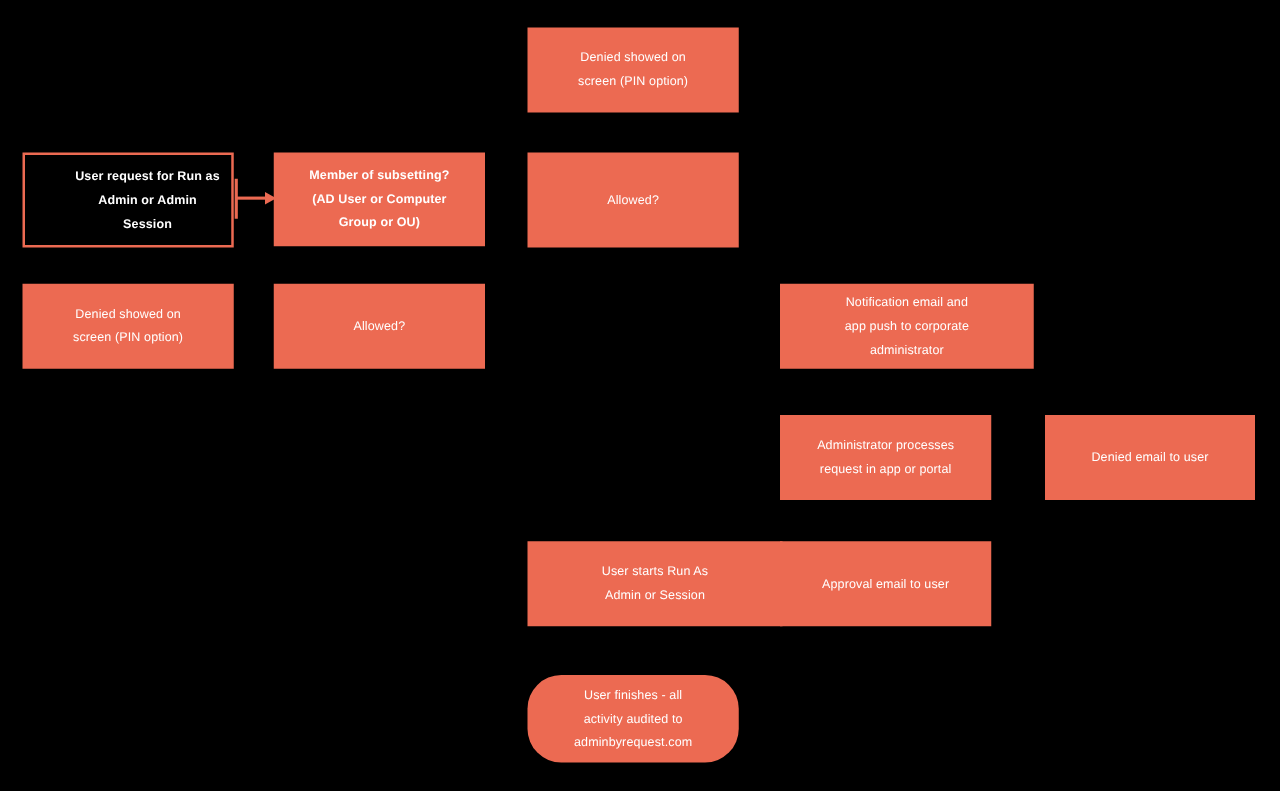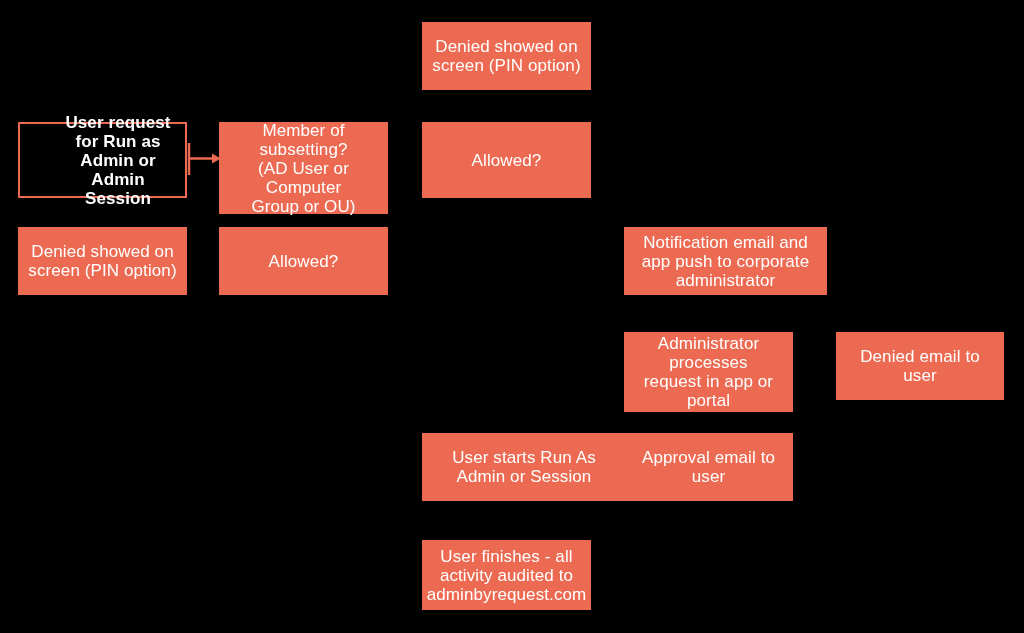"Denied showed on" .node { font-size: 17px -> 10px }
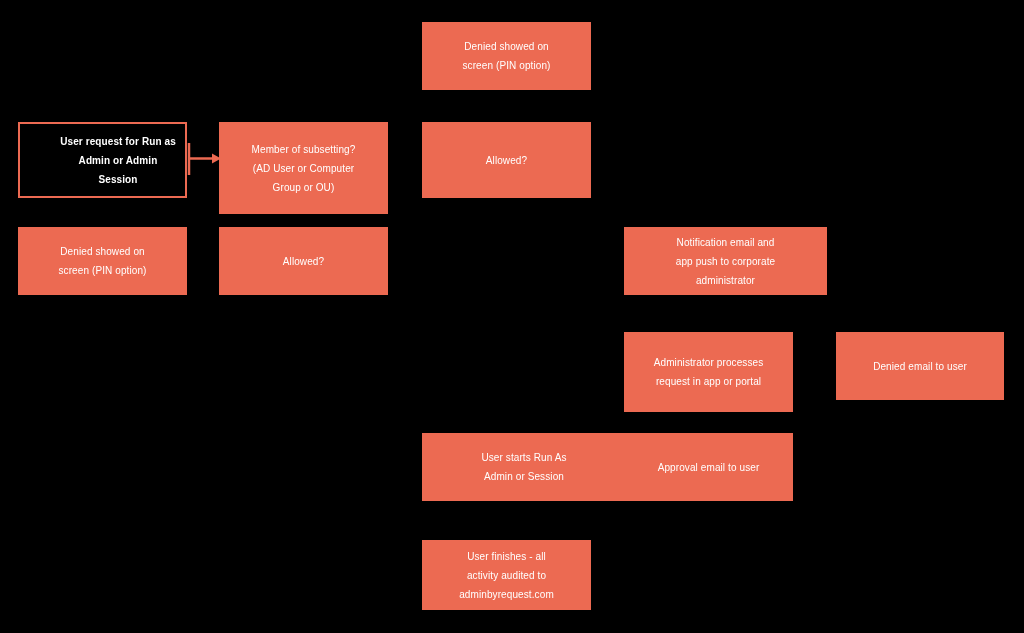"Member of subsetting?" div.node { font-weight: none -> bold; height: 92px -> 75px }
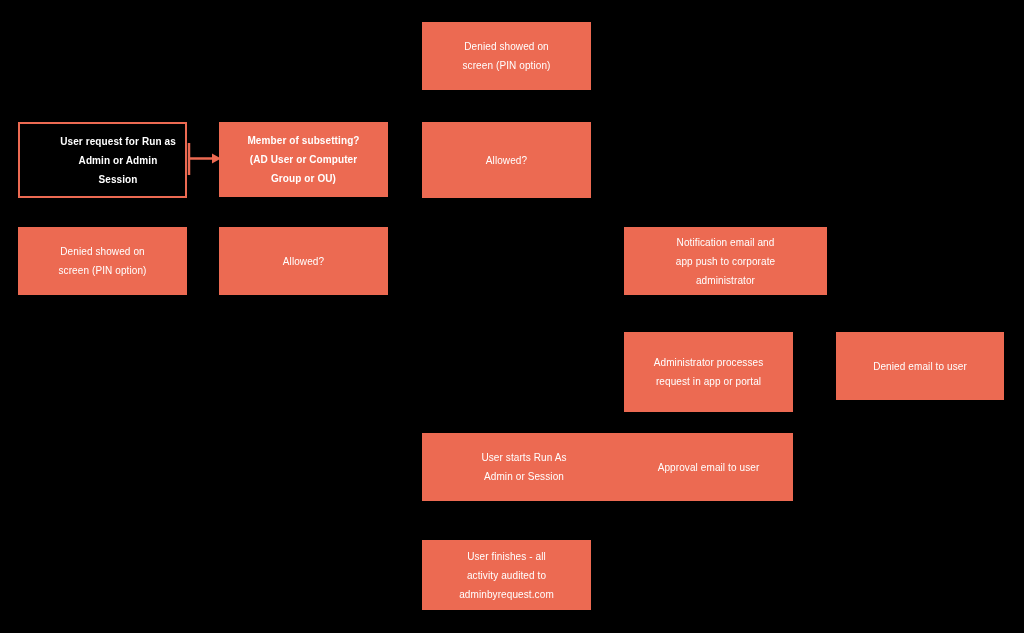"Administrator processes" div.node { height: 80px -> 68px }
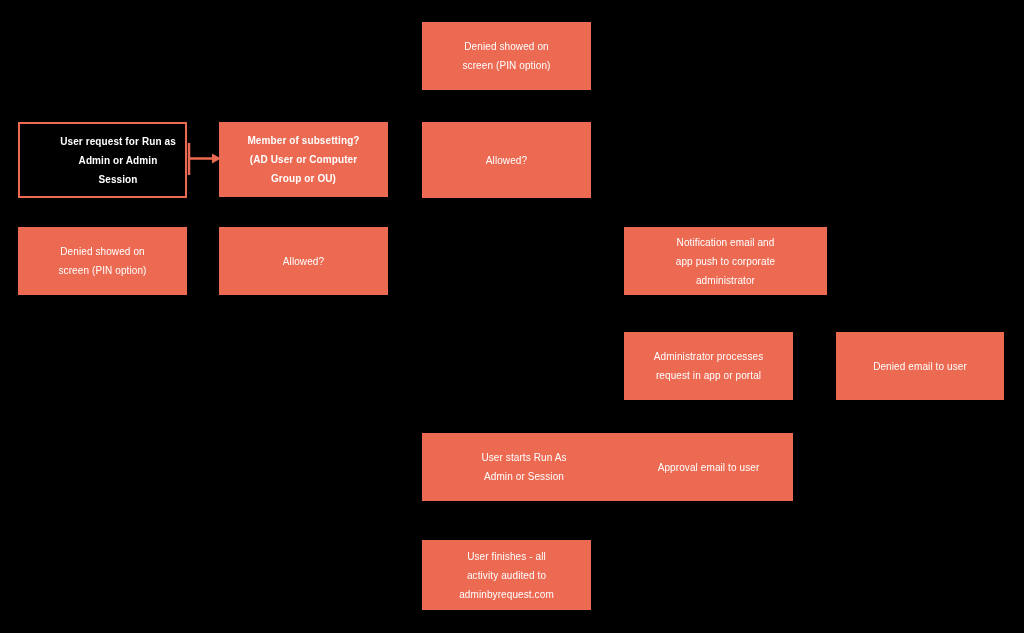"User finishes - all" div.node { border-radius: none -> 27px }
